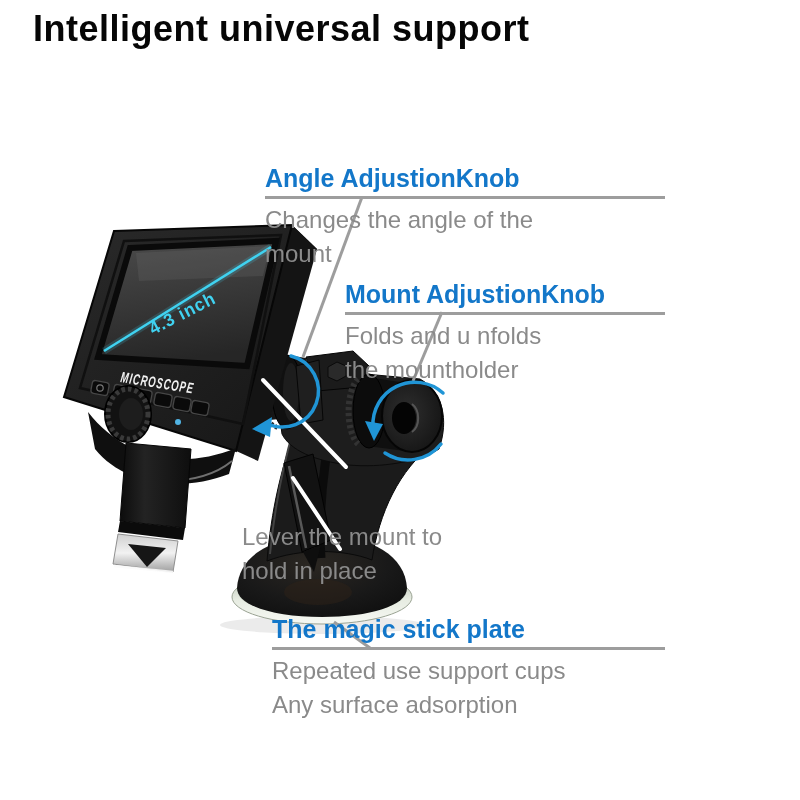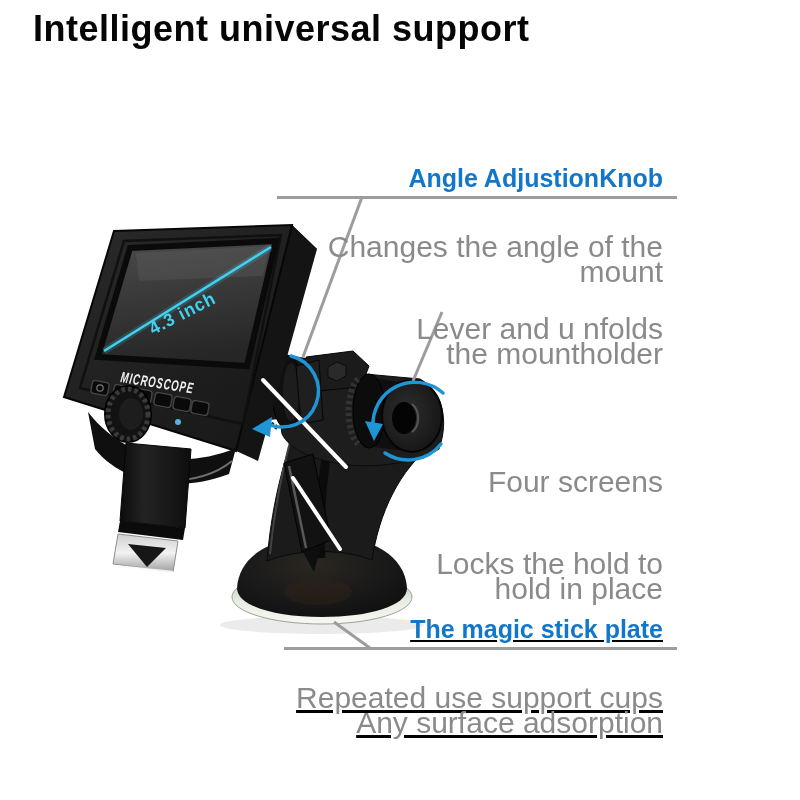"Angle AdjustionKnob" .callout { right: 34px -> 46px; text-align: right -> left }
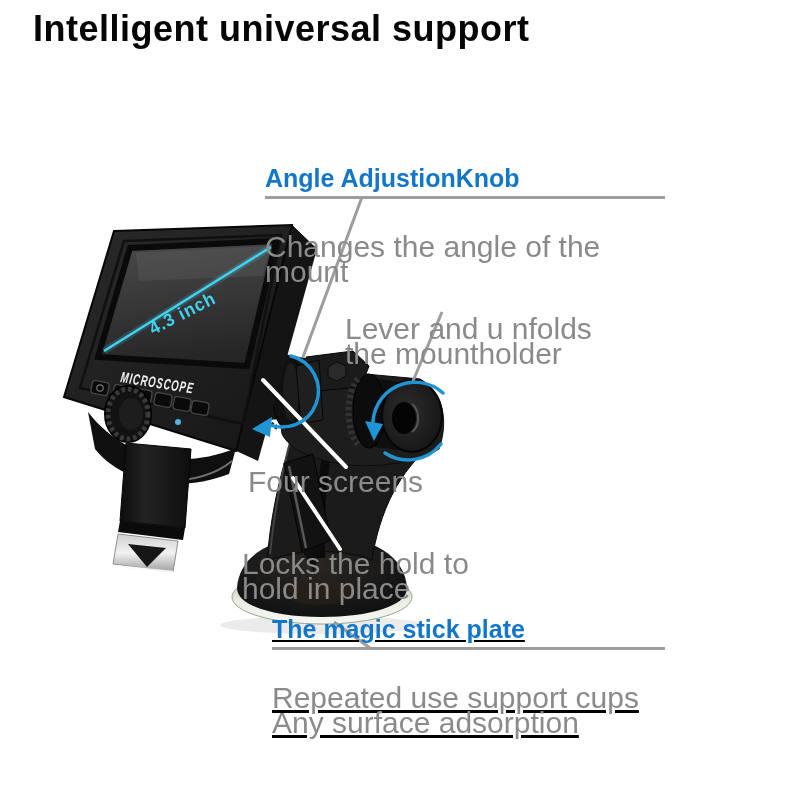"Changes the angle of the" .callout-desc { font-size: 30px -> 24px; line-height: 25px -> 34px; margin-top: 31px -> none }
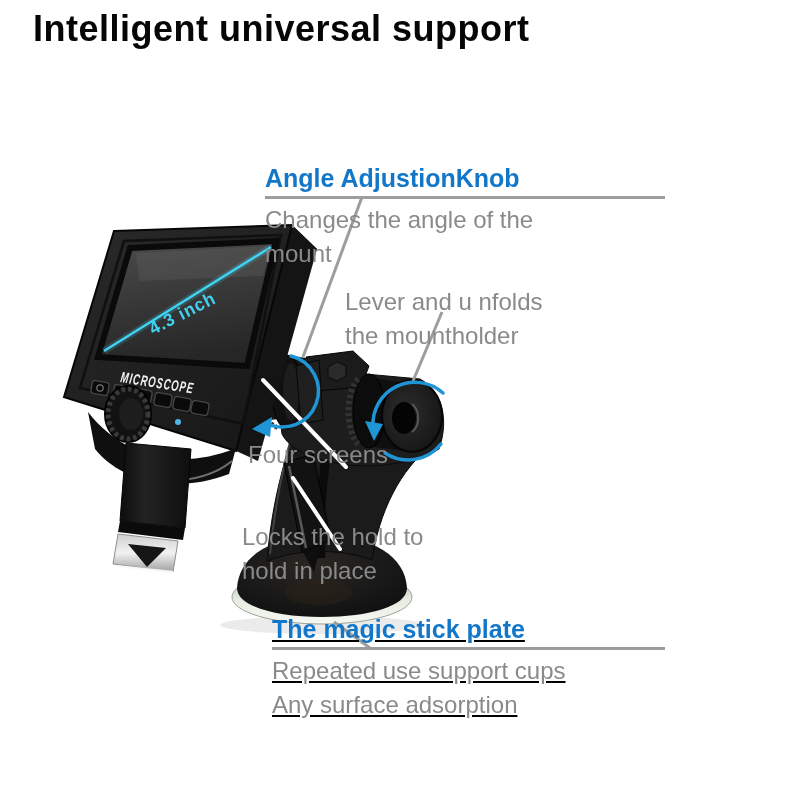"Mount AdjustionKnob" div.callout-title { html: none -> <div>Mount AdjustionKnob</div> }
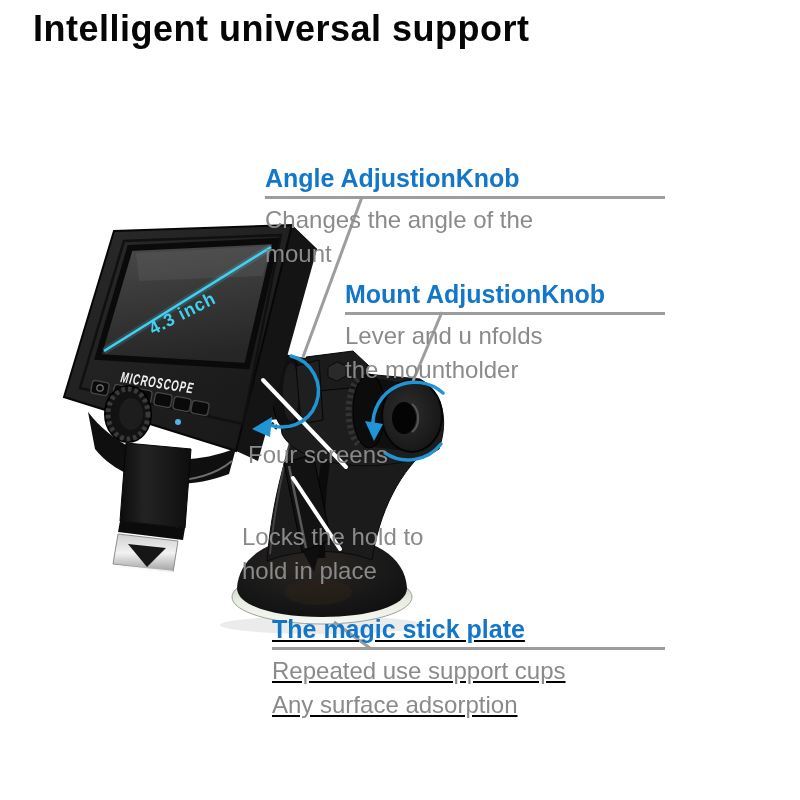"Lever and u nfolds" div.callout-desc { text: Lever -> Folds }
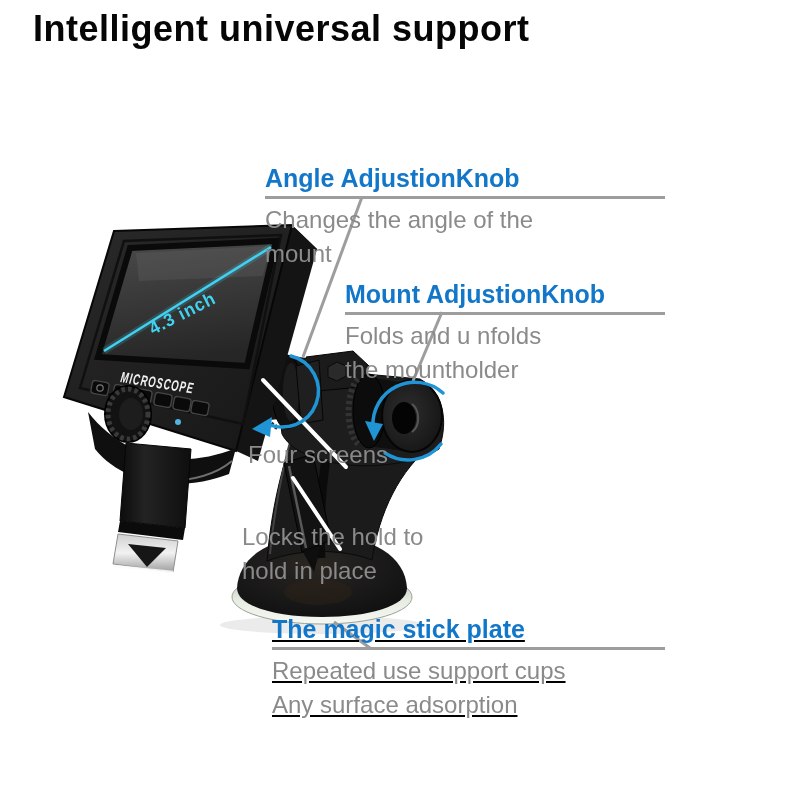"Four screens" div.callout-desc { html: <div>Four screens</div> -> none }
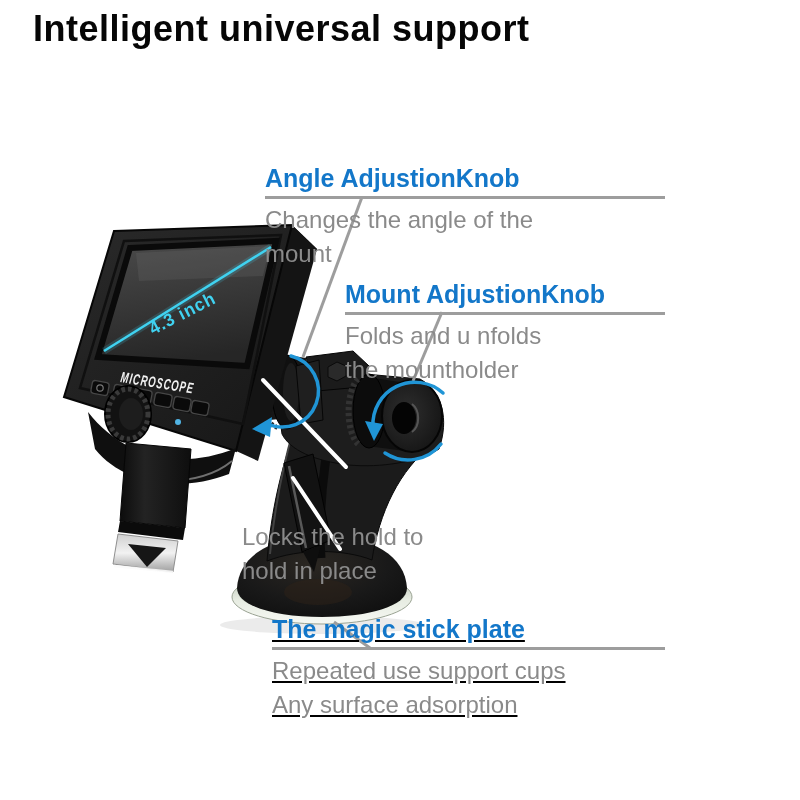"Locks the hold to" div.callout-desc { text: Locks the hold -> Lever the mount }
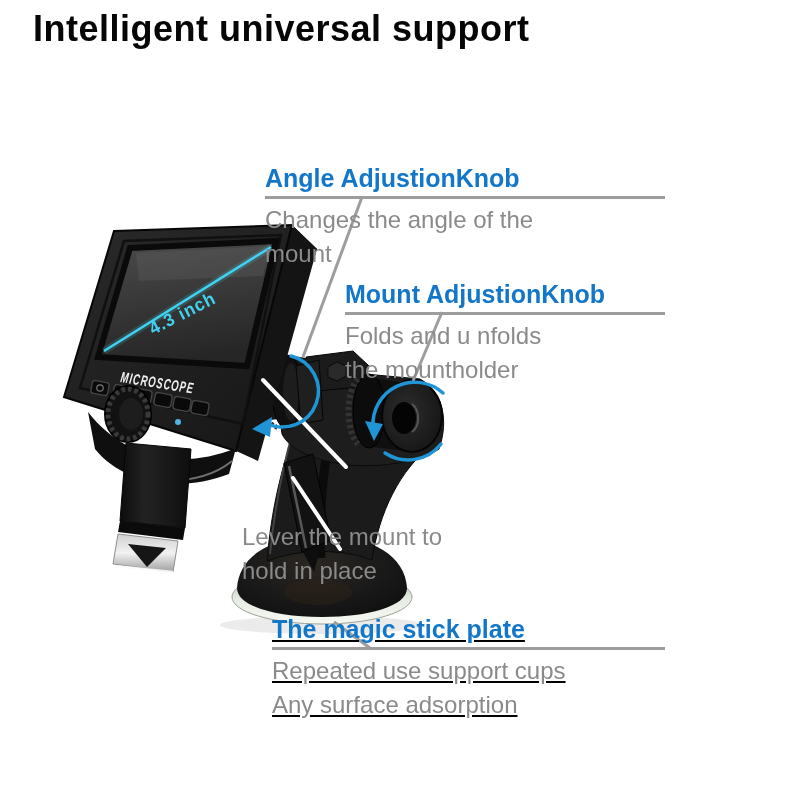"The magic stick plate" div.callout { text-decoration: underline -> none }
